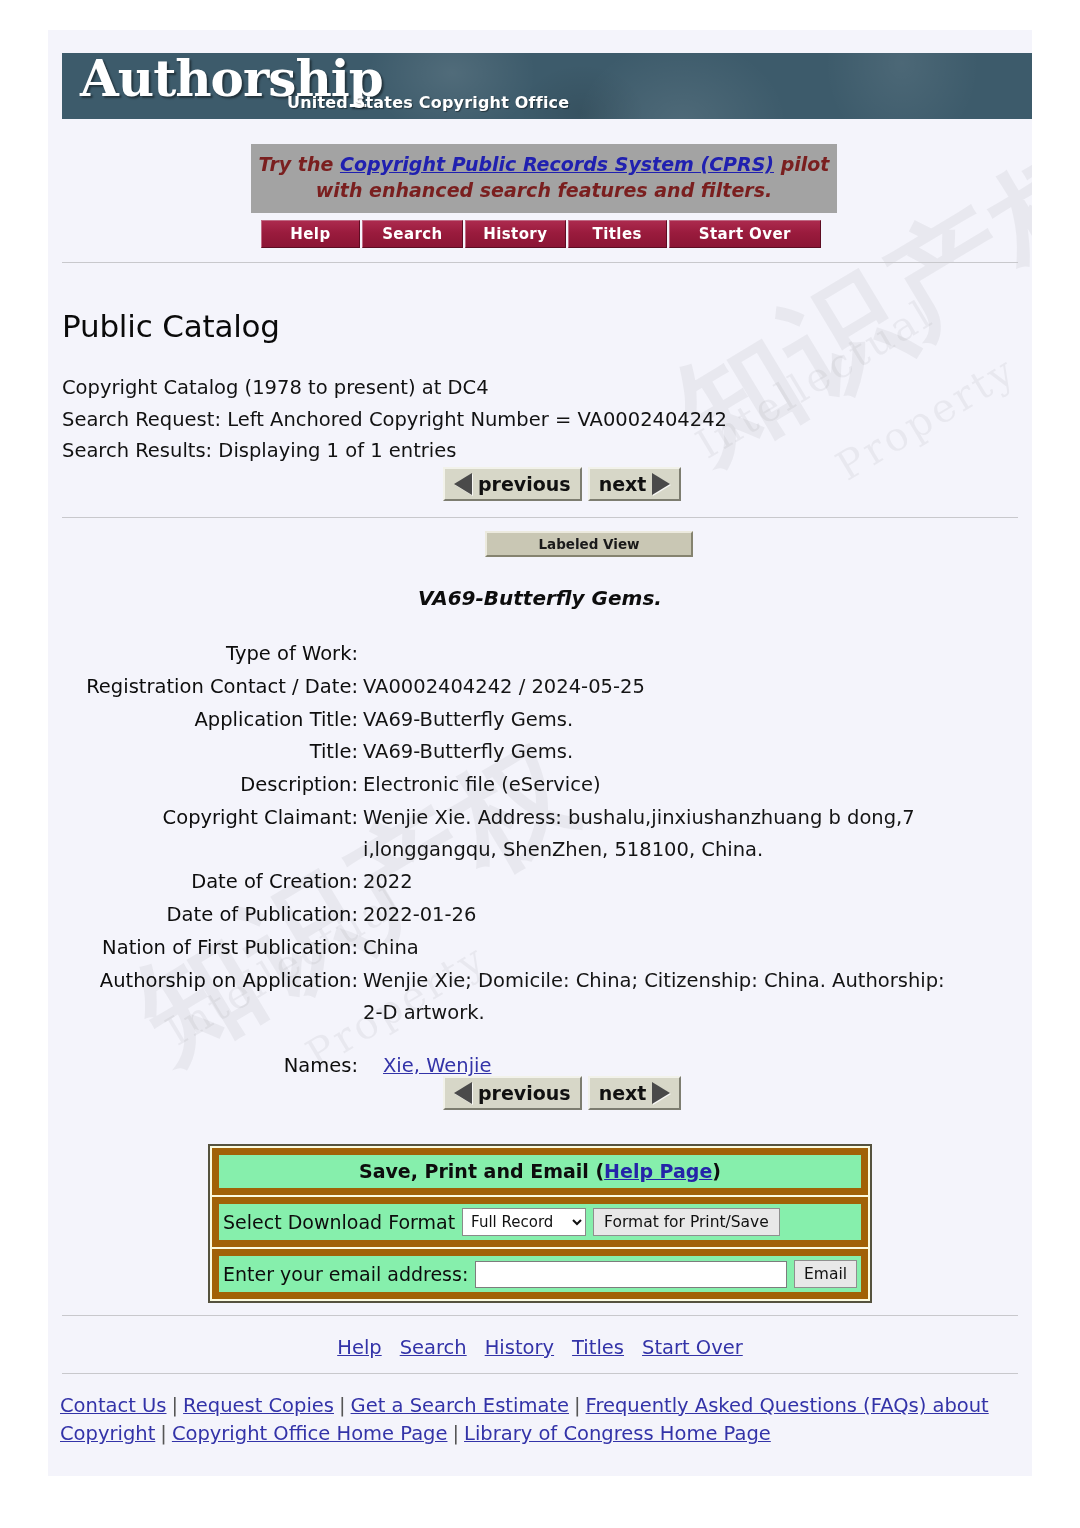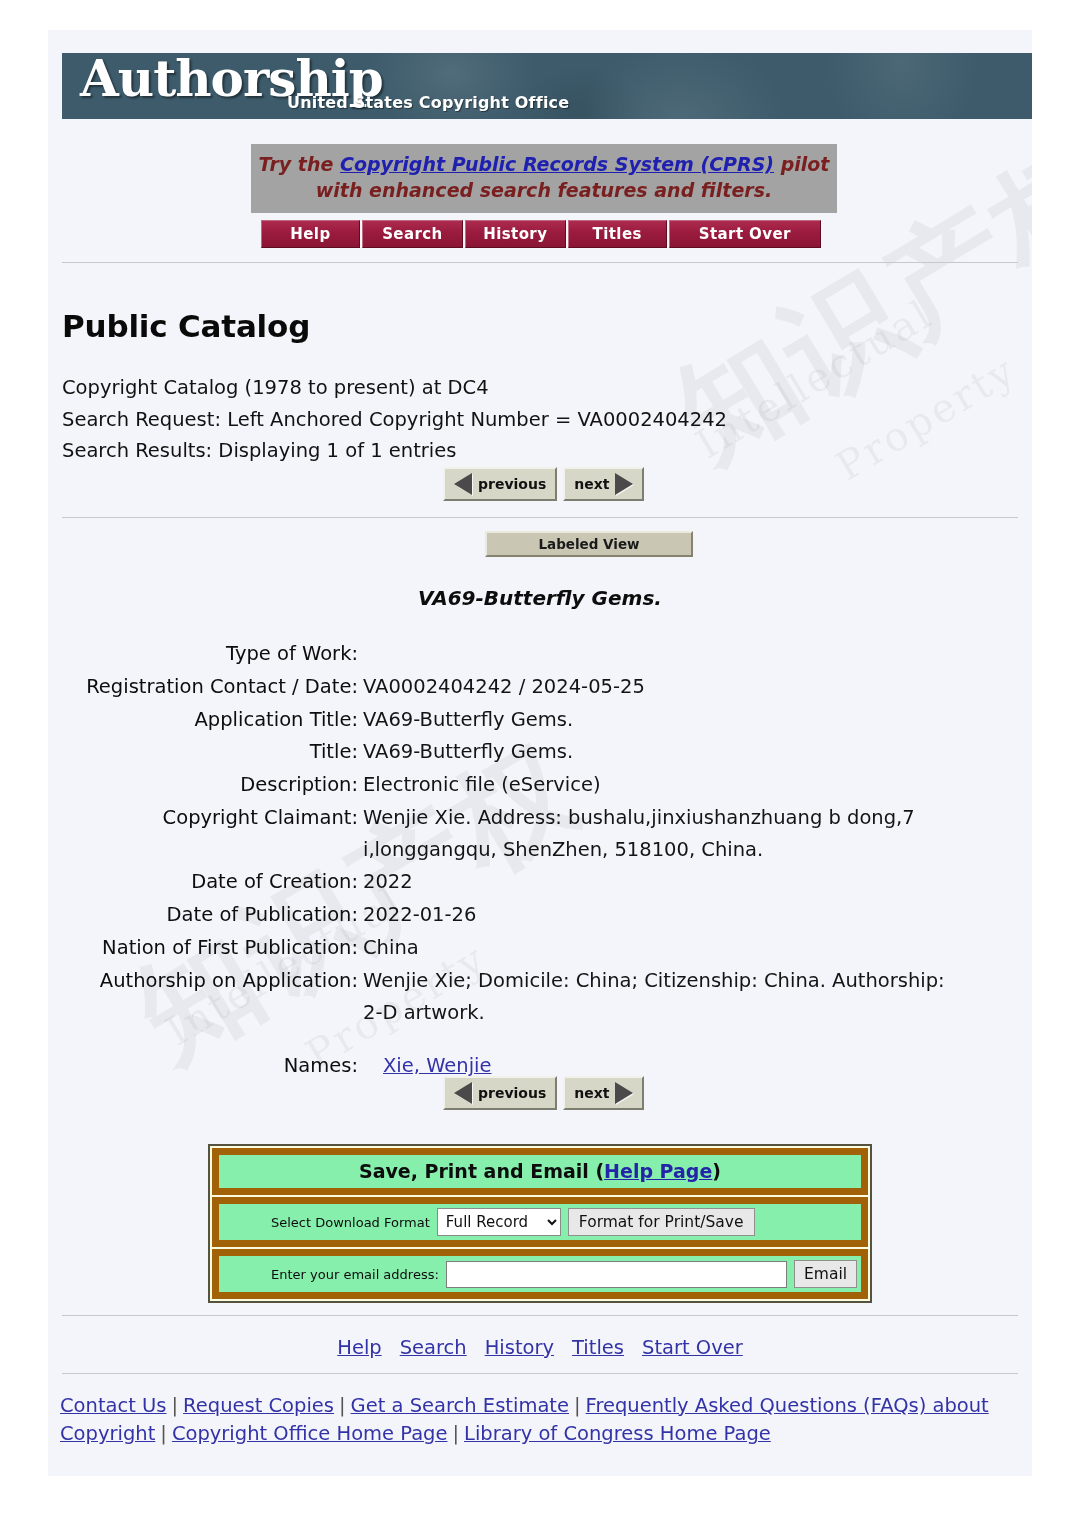"Public Catalog" #page-title { font-weight: bold -> normal }
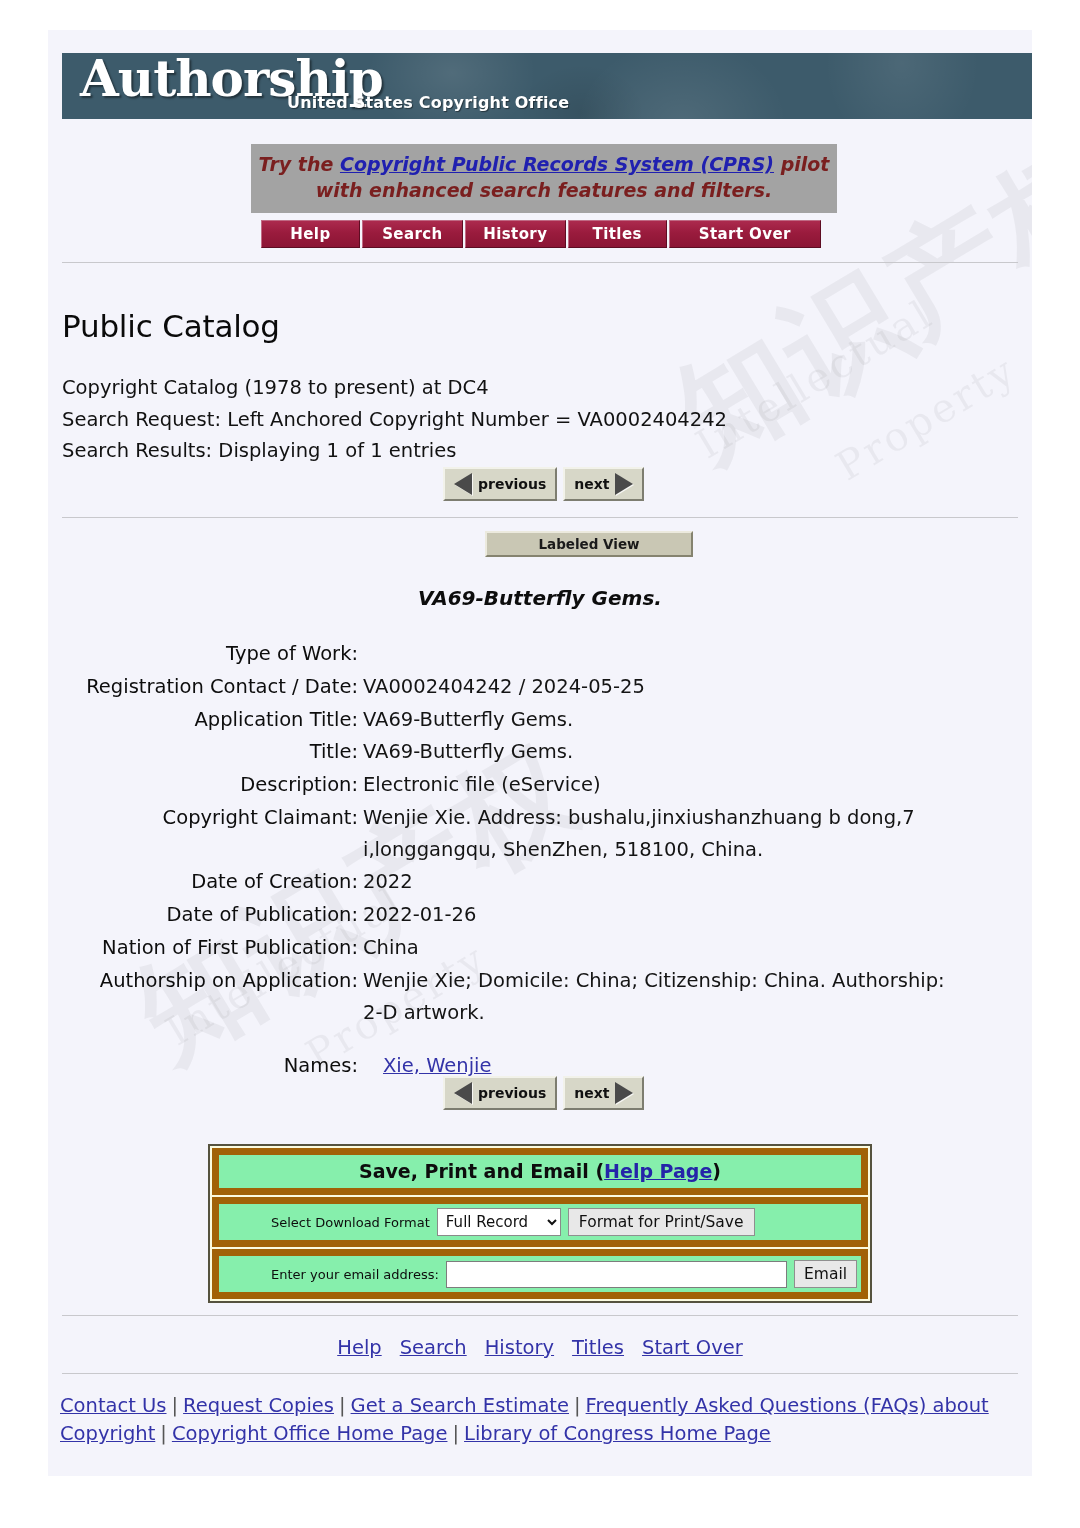"previous" .pgbtn { font-size: 14px -> 19px }
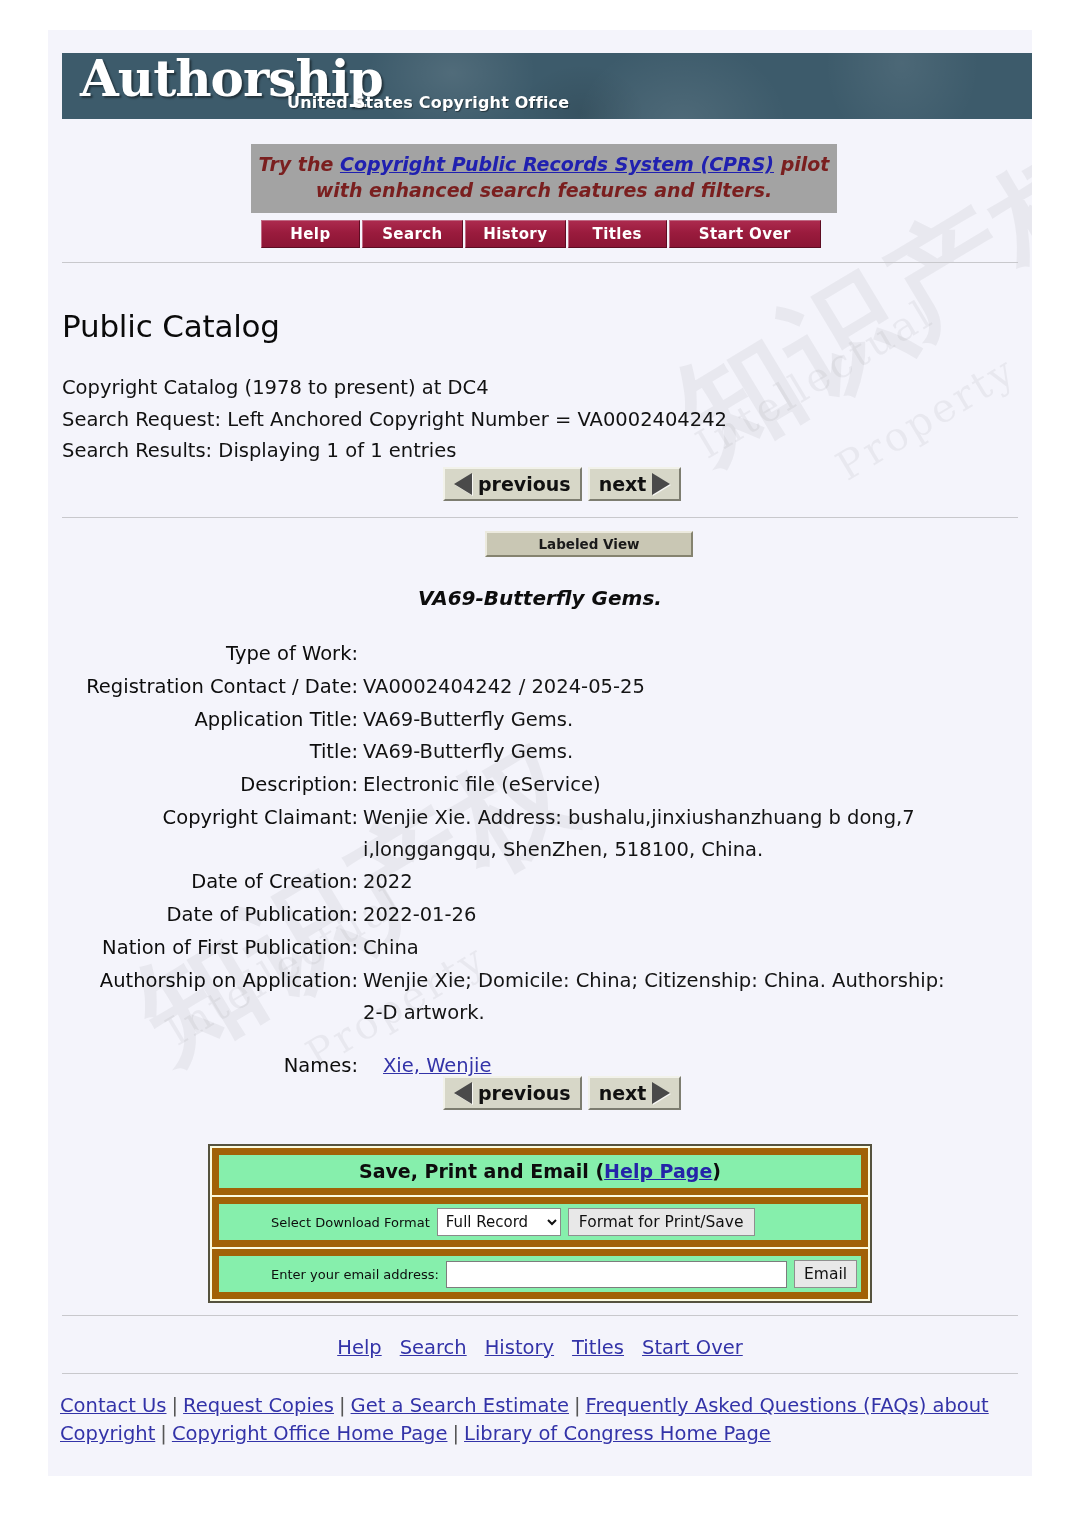"Select Download Format" .spe-label { font-size: 13px -> 19px; margin-left: 48px -> none }
